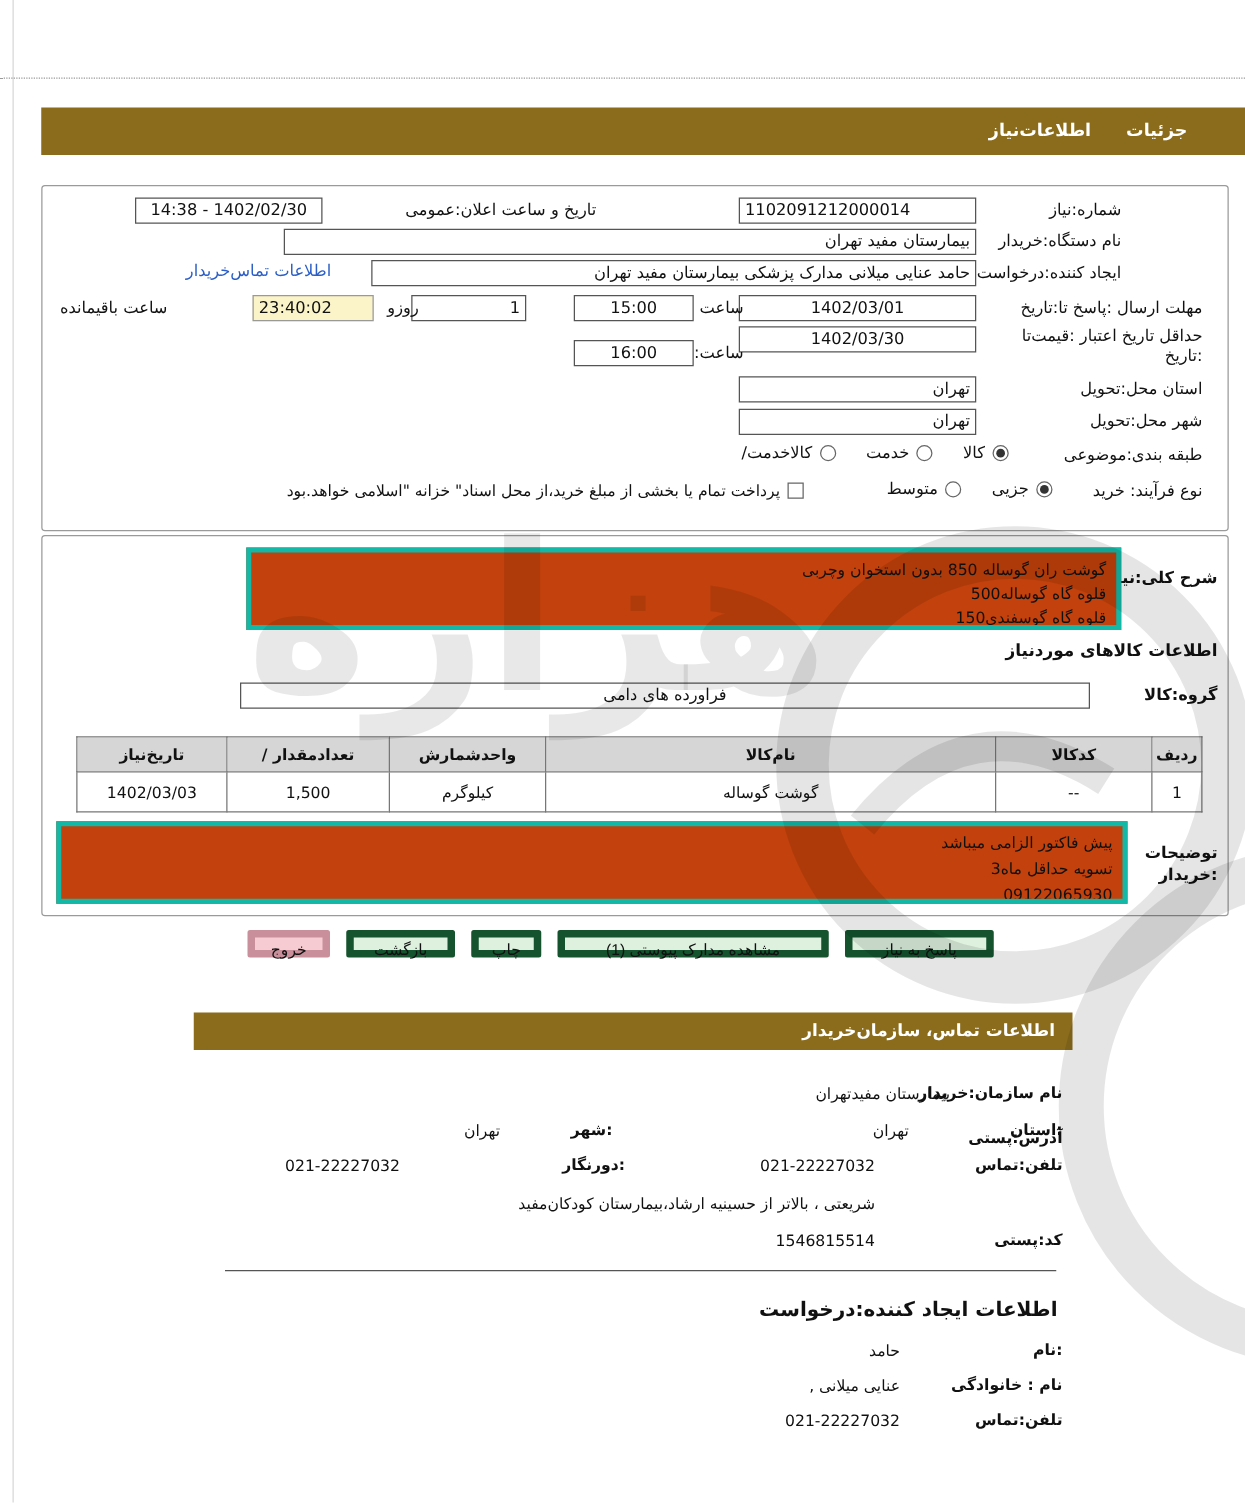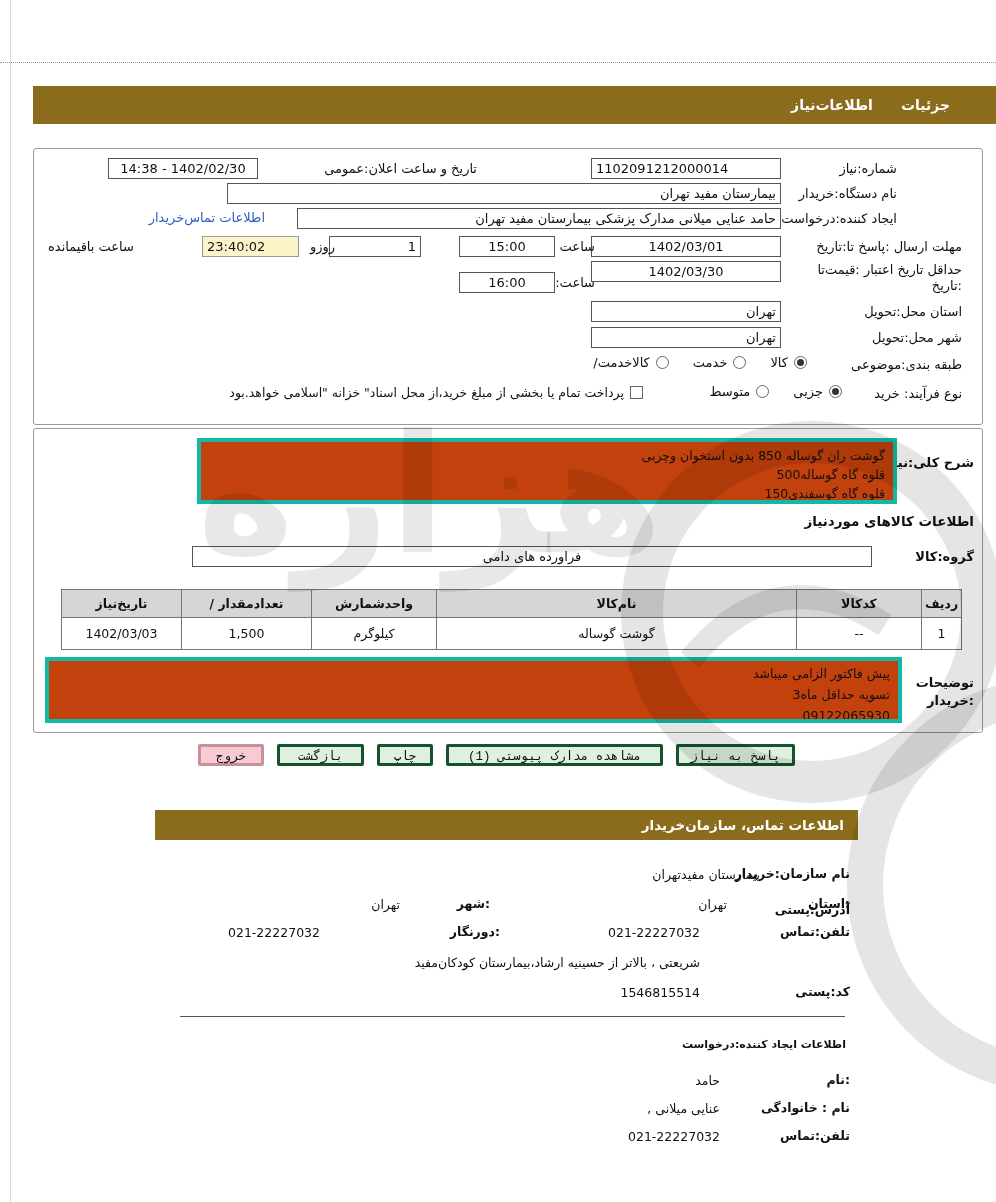"خروج" .btn { border: 3px solid #14532d -> 6px solid #14532d; font-family: Liberation Mono, monospace -> Liberation Sans, sans-serif }
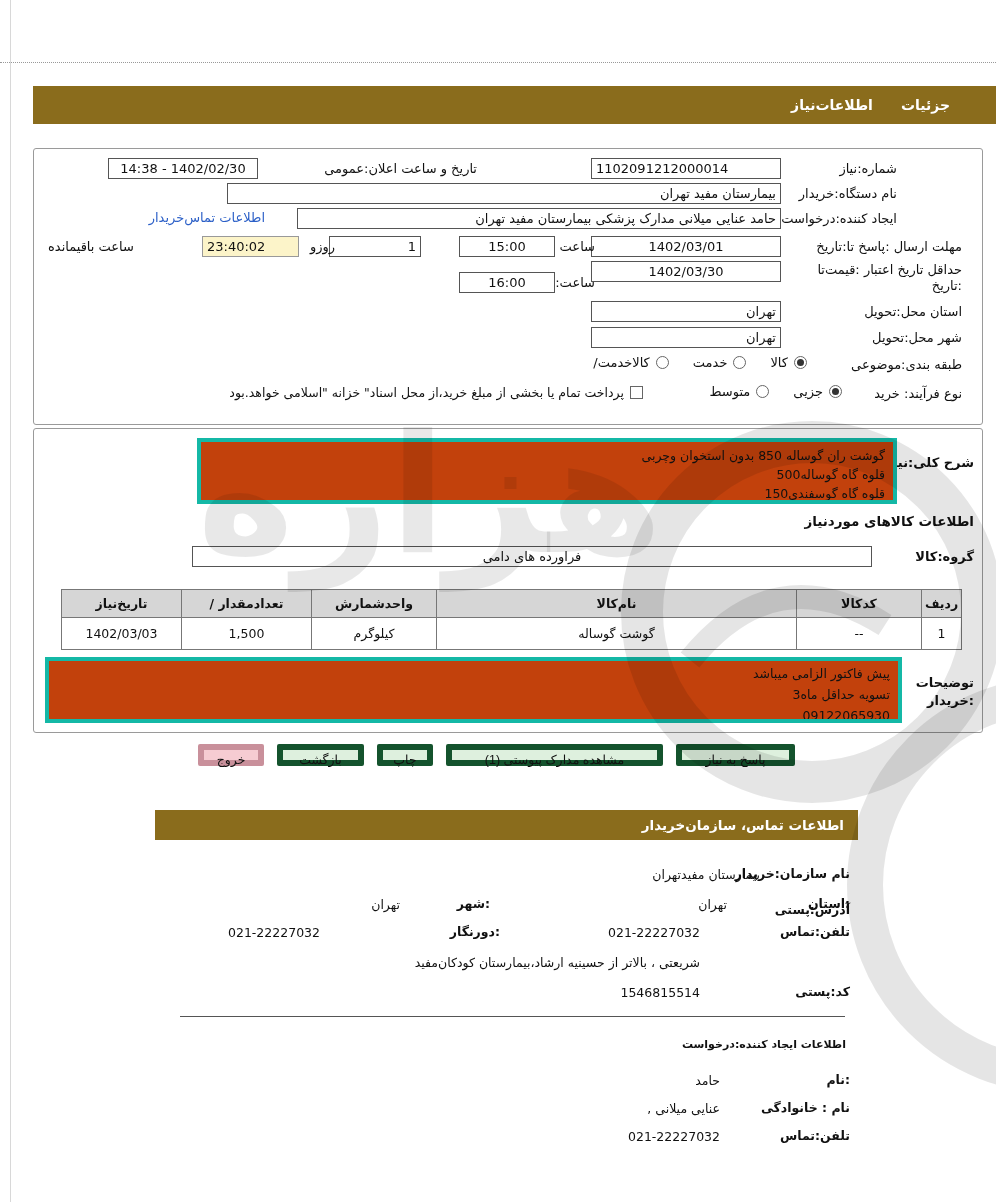"اطلاعات ایجاد کننده:درخواست" span.blbl { font-size: 11px -> 16px }
